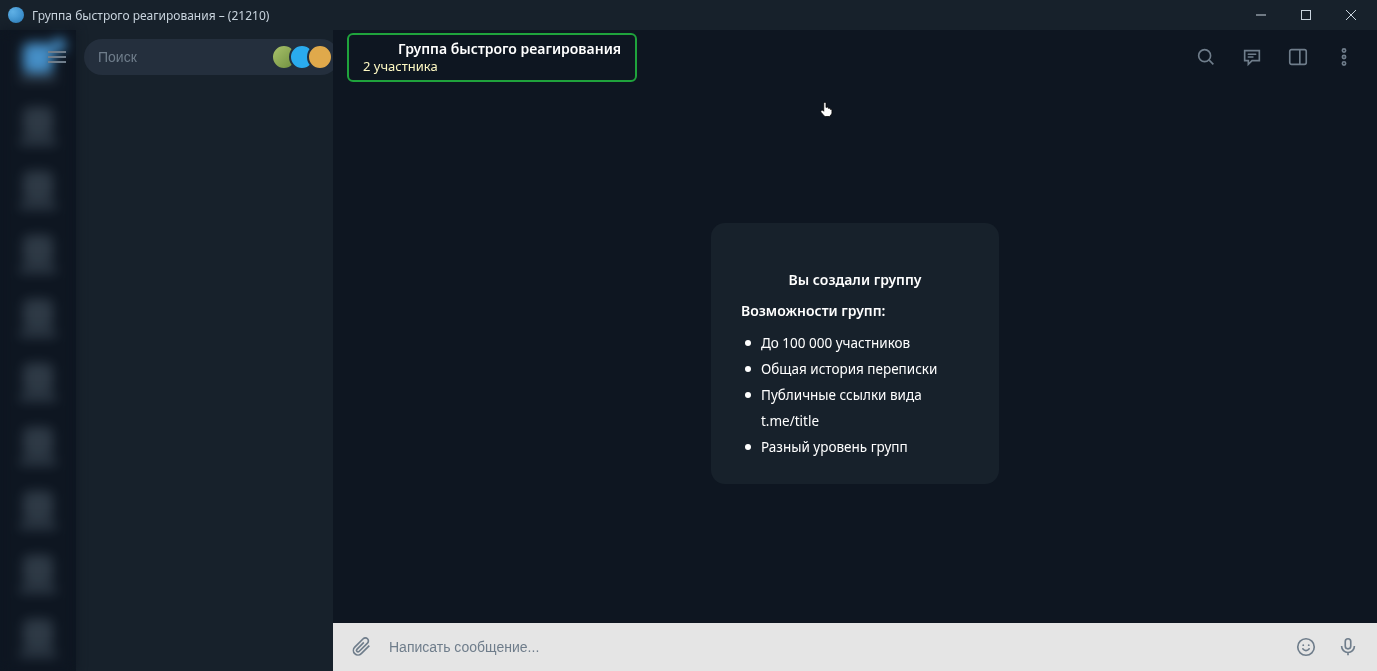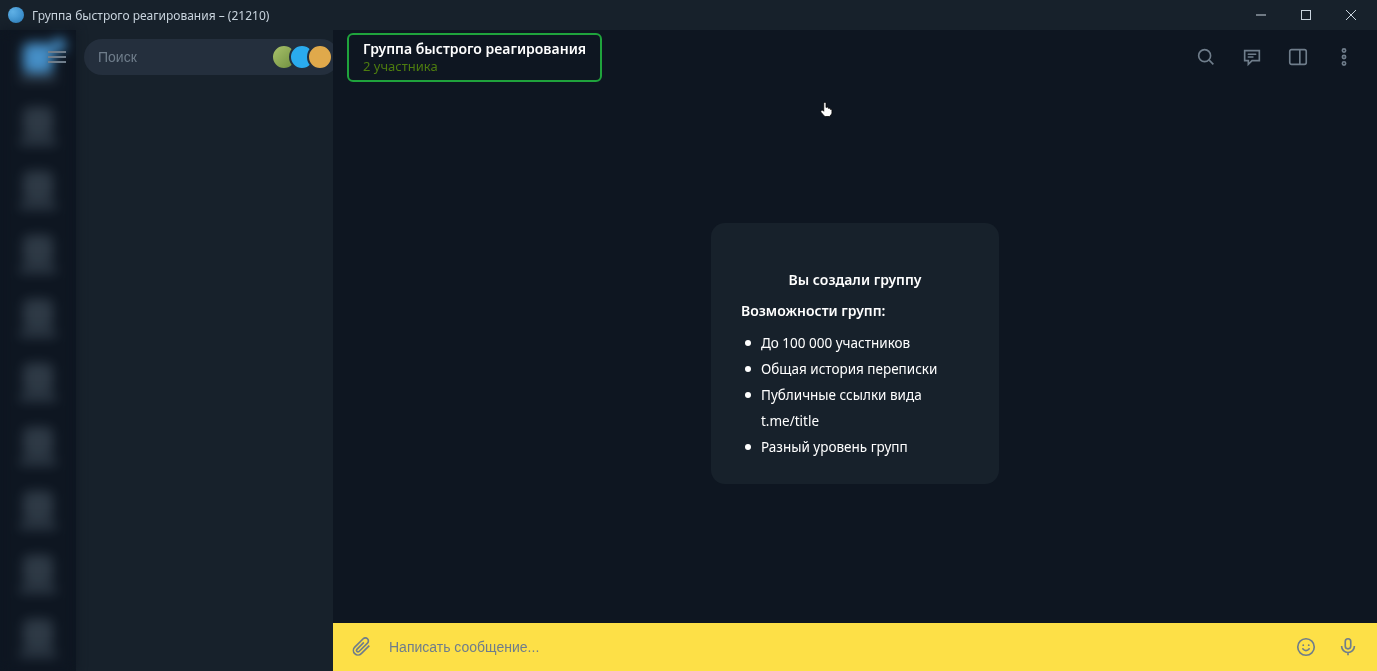"Группа быстрого реагирования" .hdr-title { margin-left: none -> 35px }
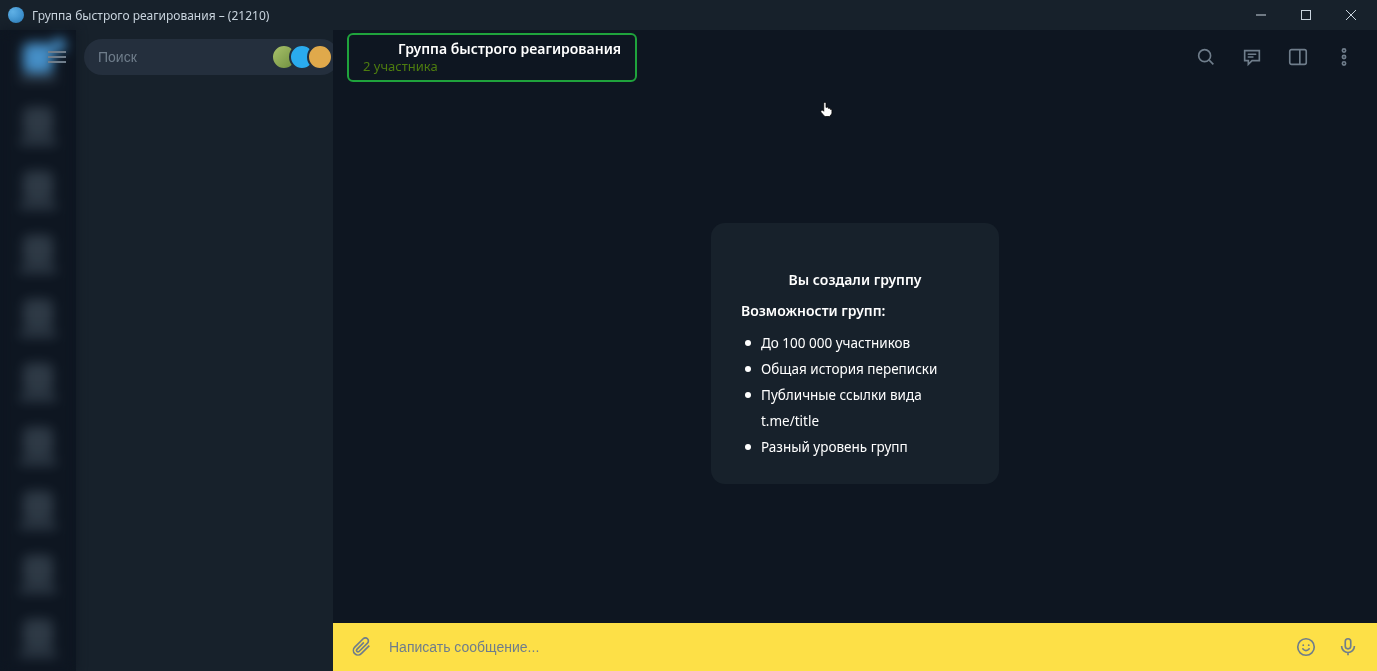"2 участника" .hdr-sub { color: #4d7c0f -> #fef9c3 }
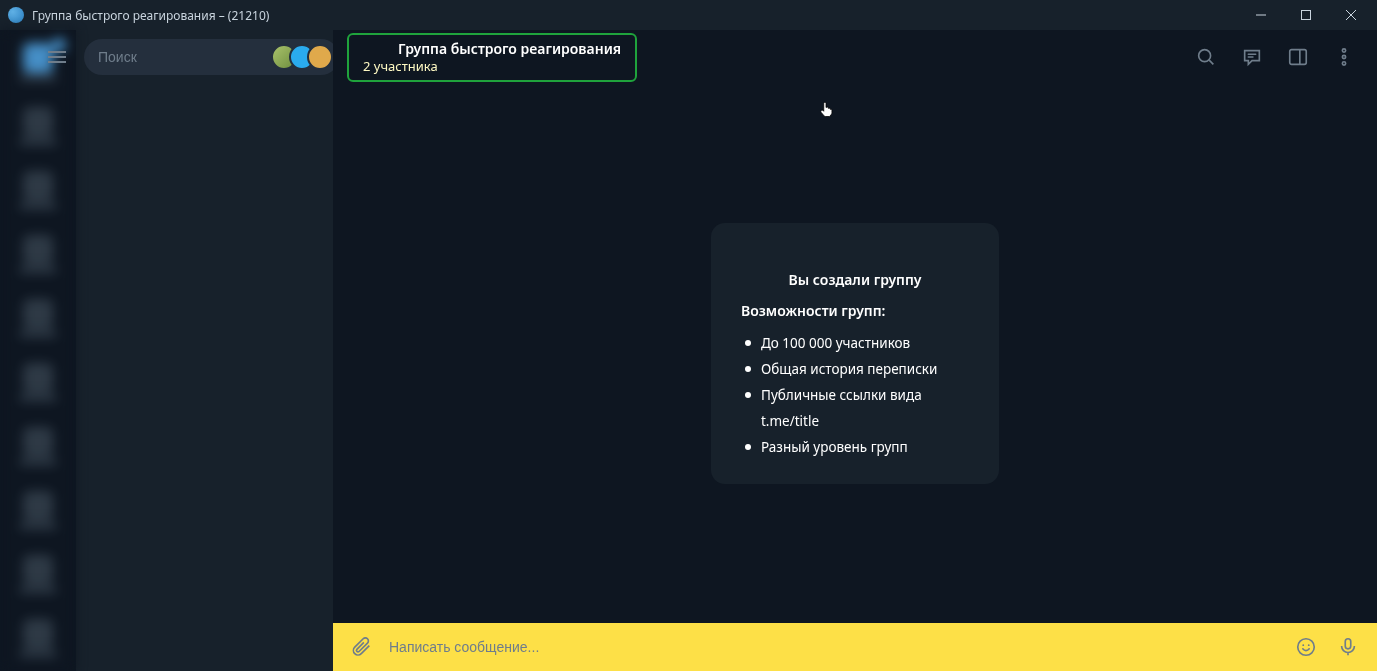"Написать сообщение..." .composer { background: #fde047 -> #e5e5e5 }
